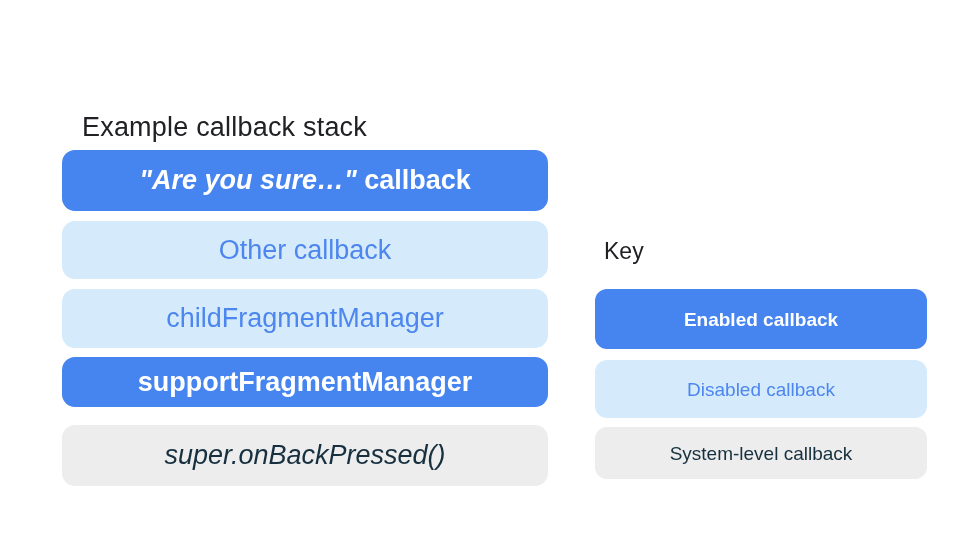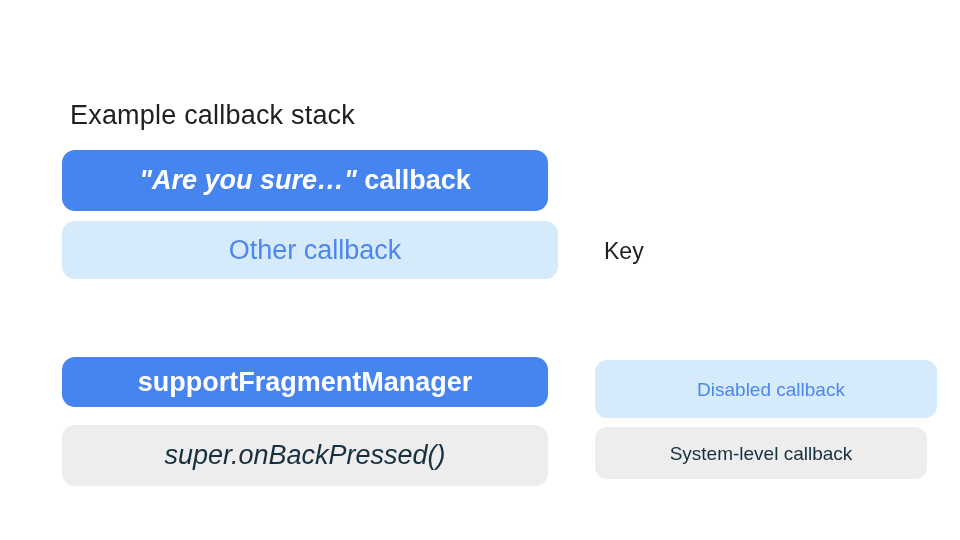"Example callback stack" .stack-title { margin: 0 -> 12px }
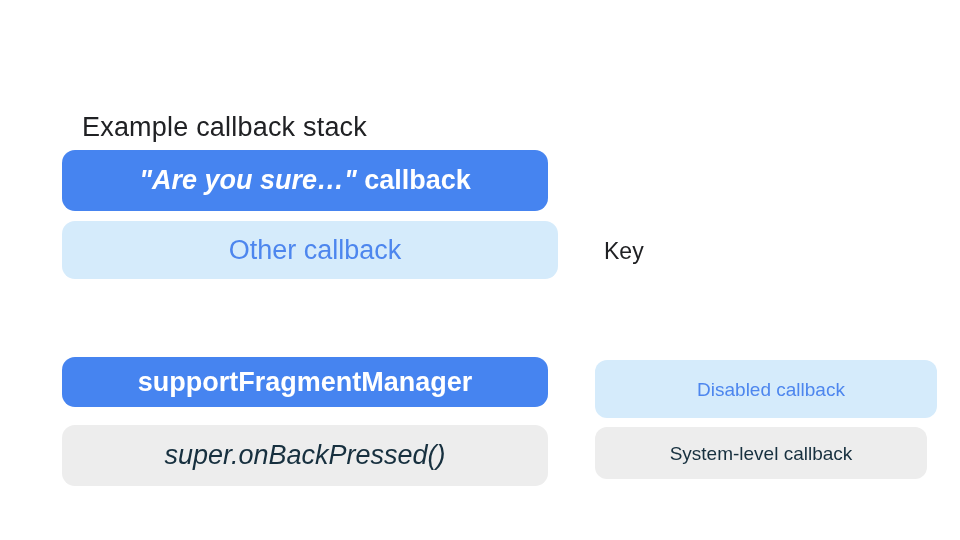"Other callback" .disabled { padding-left: 10px -> none }
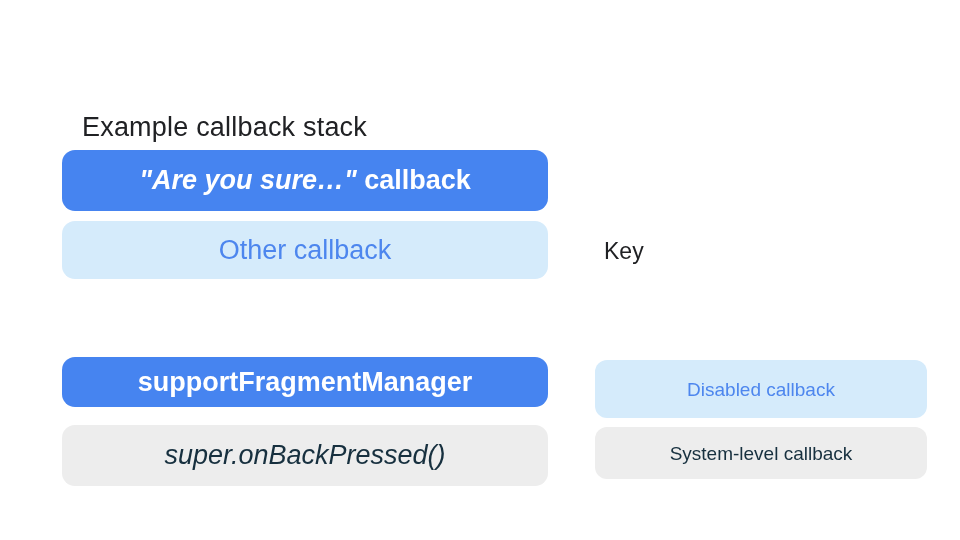"childFragmentManager" div.box { html: none -> <div>childFragmentManager</div> }
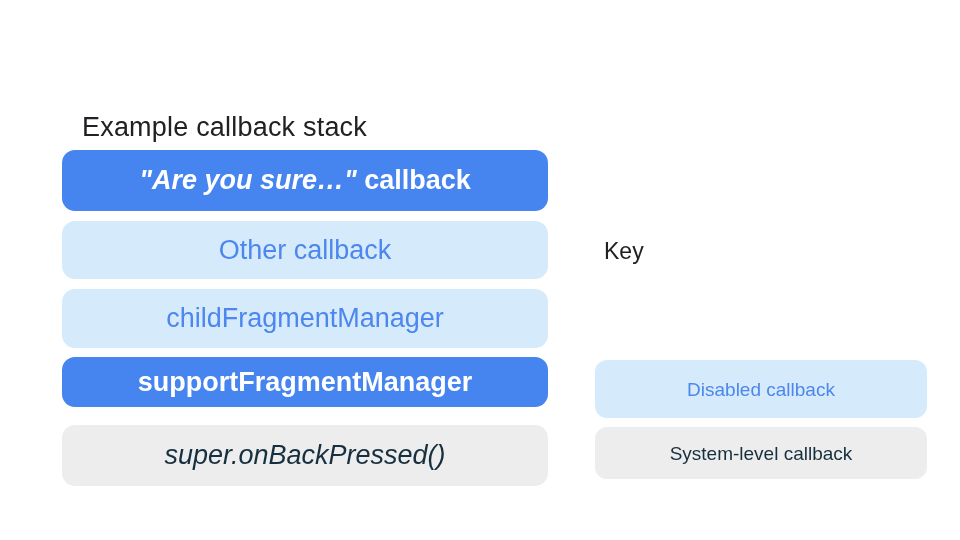"Enabled callback" div.key-box { html: none -> <div>Enabled callback</div> }
